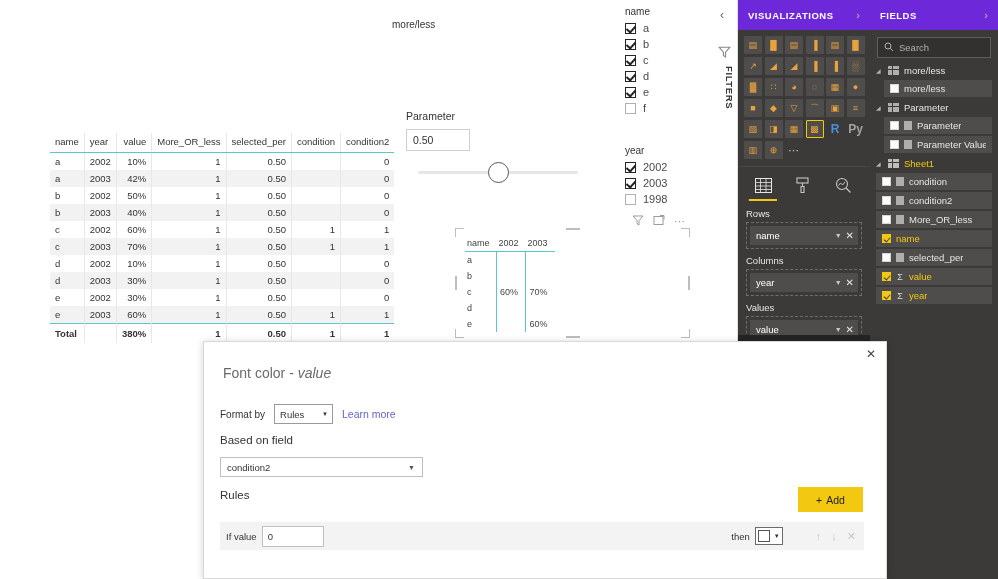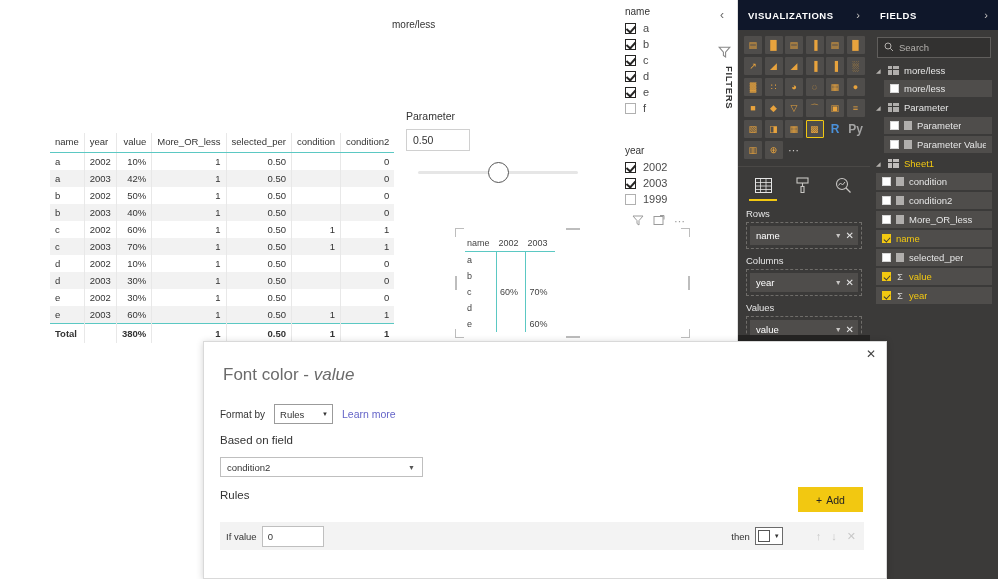"VISUALIZATIONS" .pane-header { background: #0f172a -> #6d28d9 }
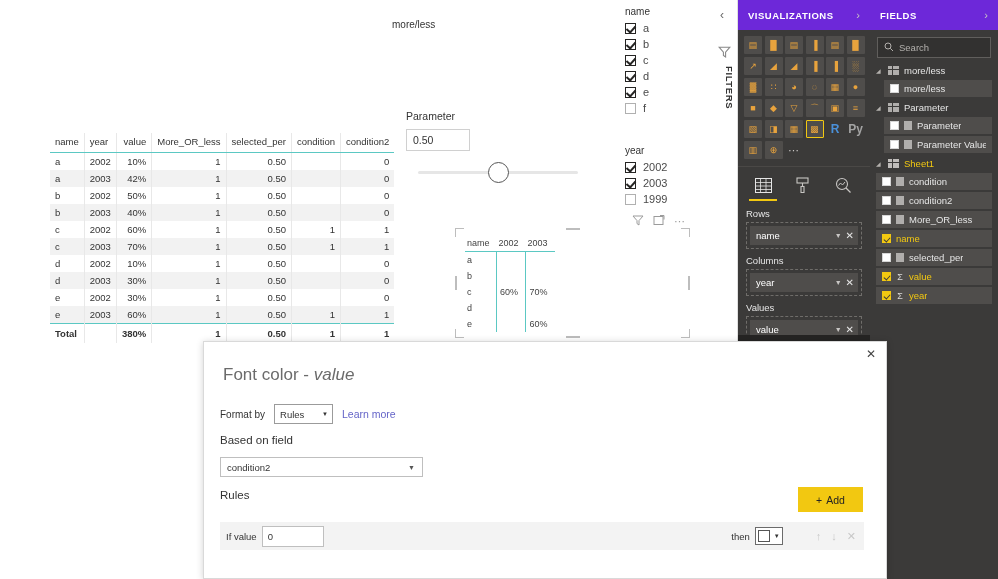"1999" span.slicer-label { text: 1999 -> 1998 }
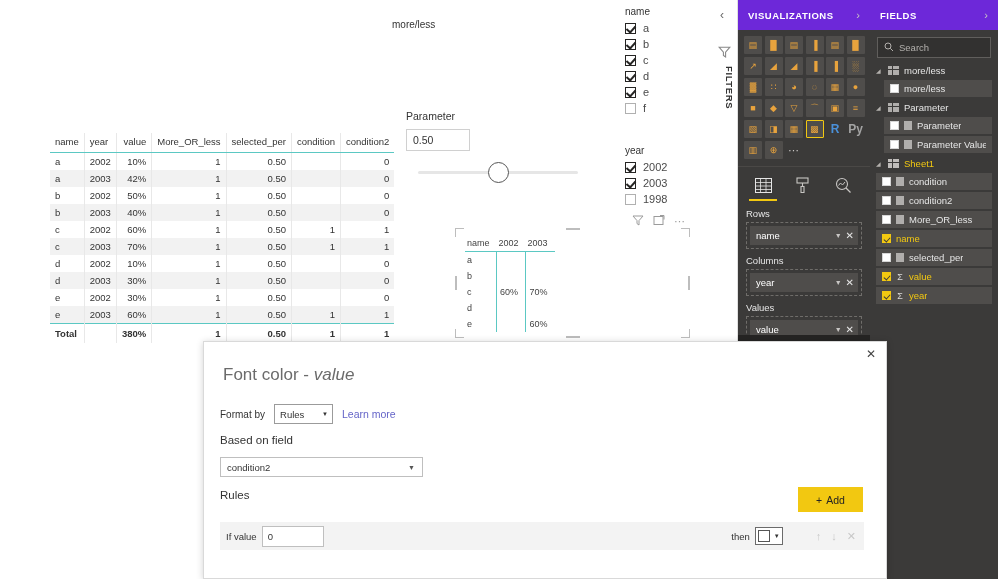"Font color - value" #dlg-title { font-size: 17px -> 14px }
